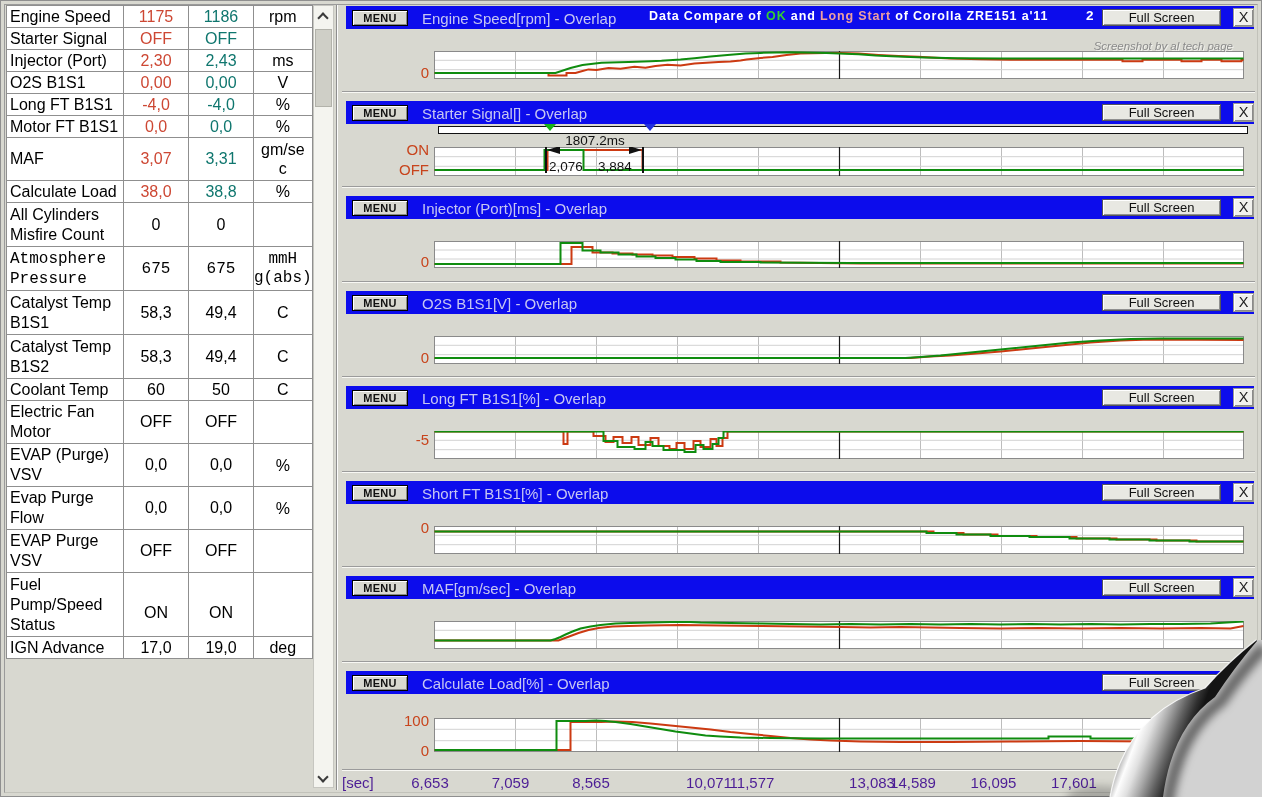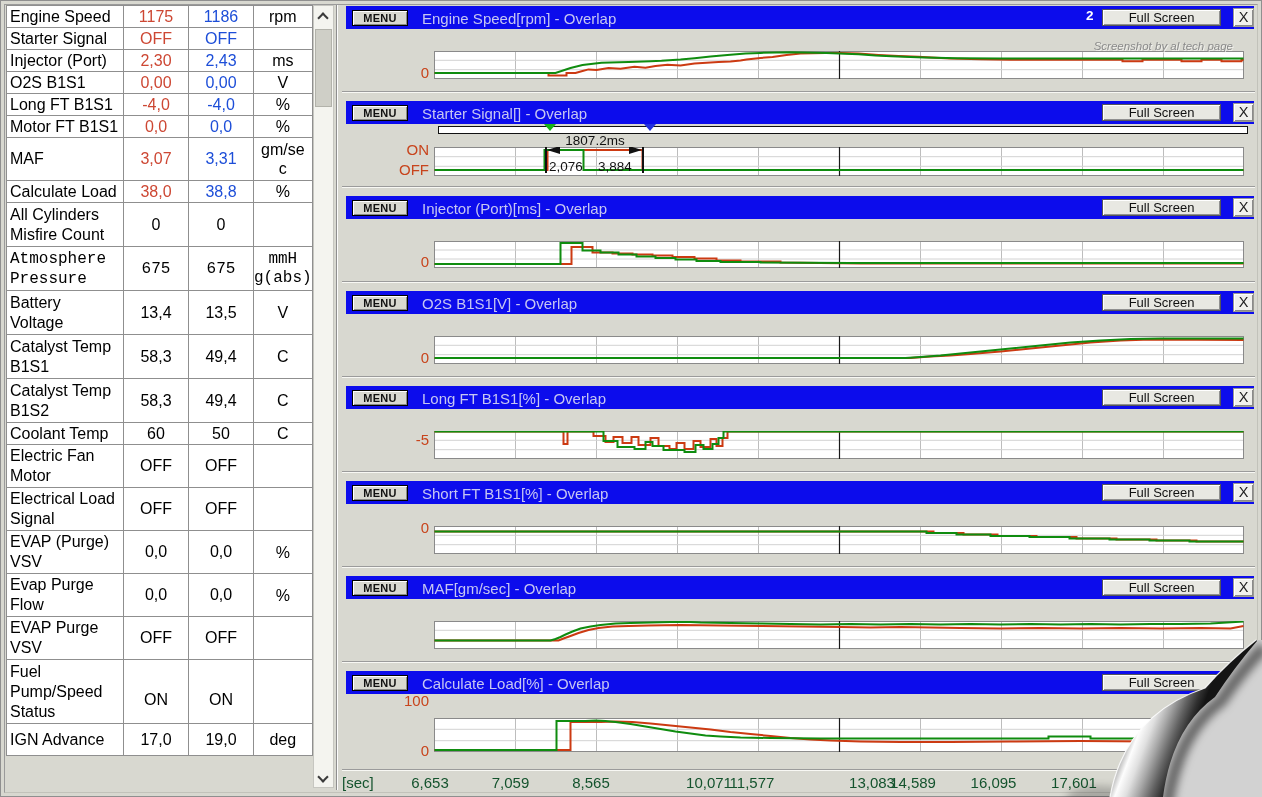"1186" #tbl .ref { color: #1d4ed8 -> #0f766e }
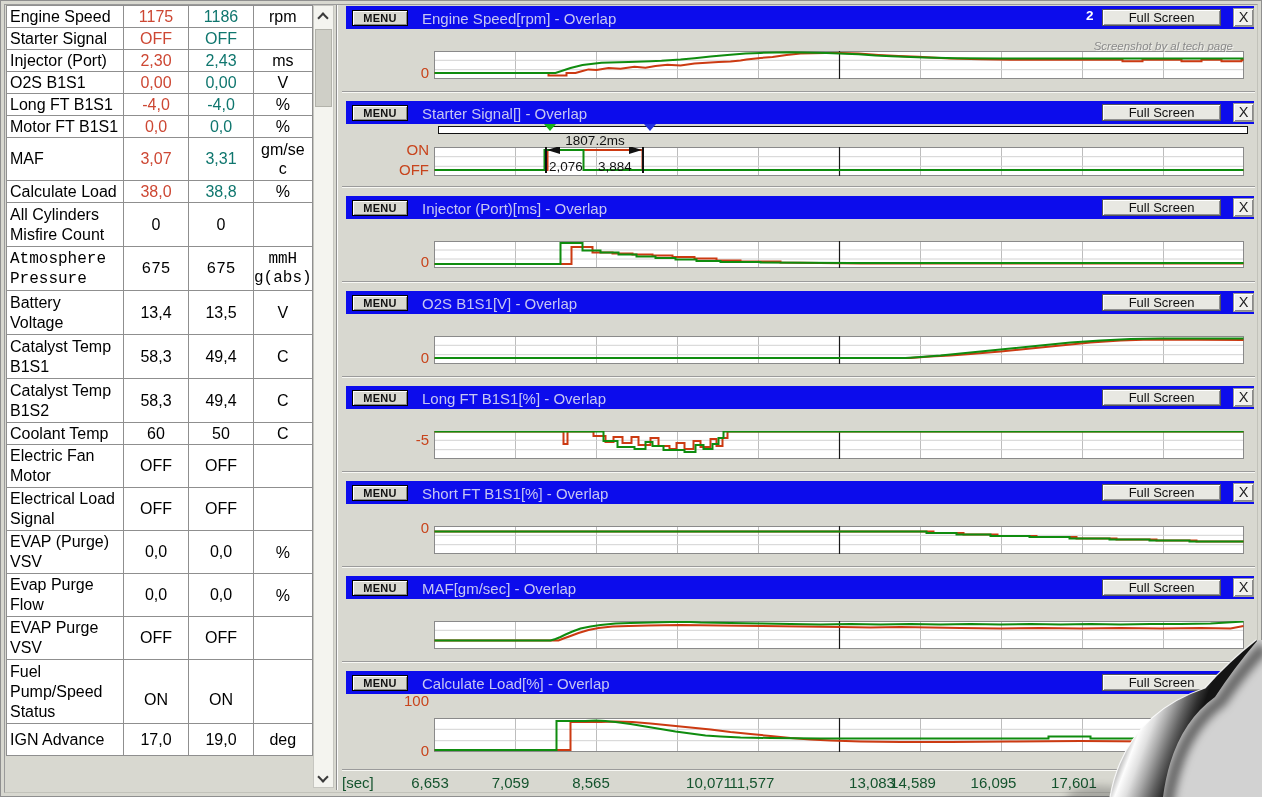"Data Compare of OK and" div { html: none -> <div>Data Compare of <span>OK</span> and <span>Long Start</span> of Corolla ZRE151 a'11</div> }
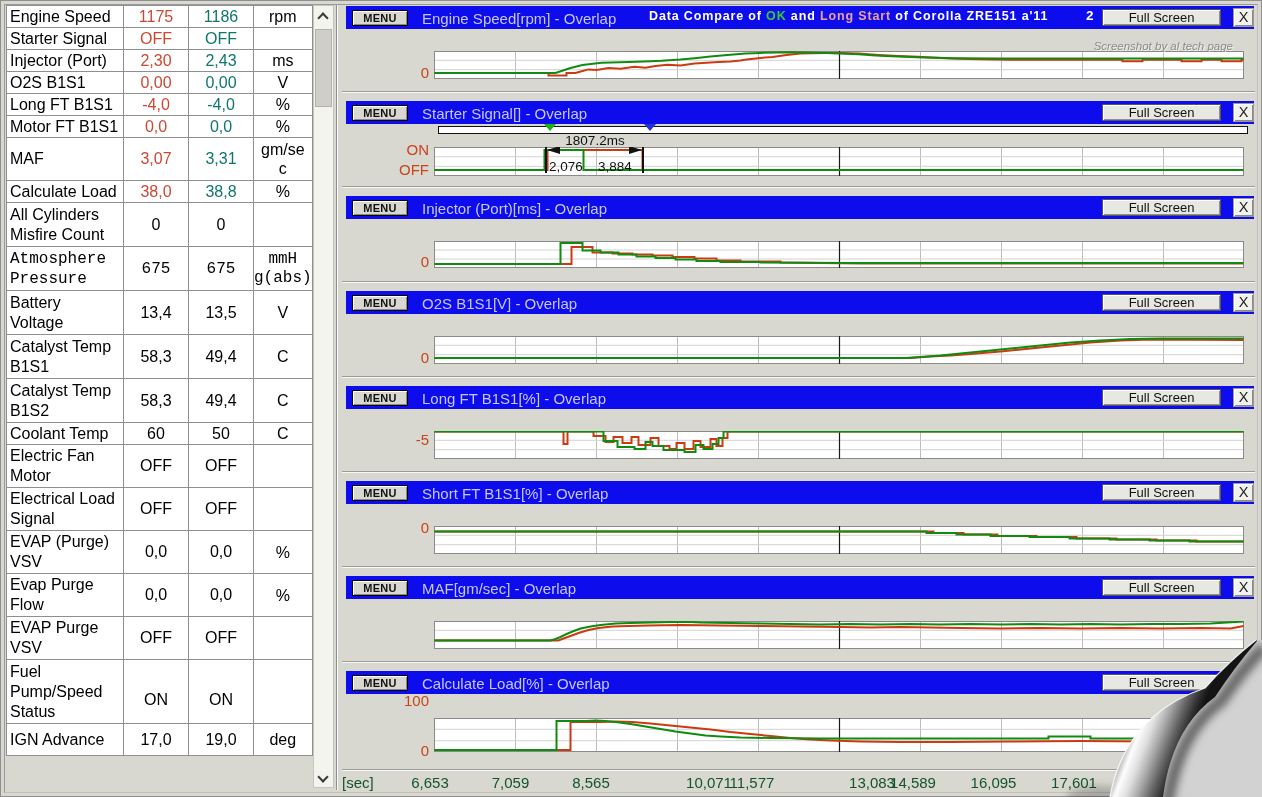"Battery" tr { html: <tr> <td>Battery<br>Voltage</td> <td>13,4</td> <td>13,5</td> <td>V</td> </tr> -> none }
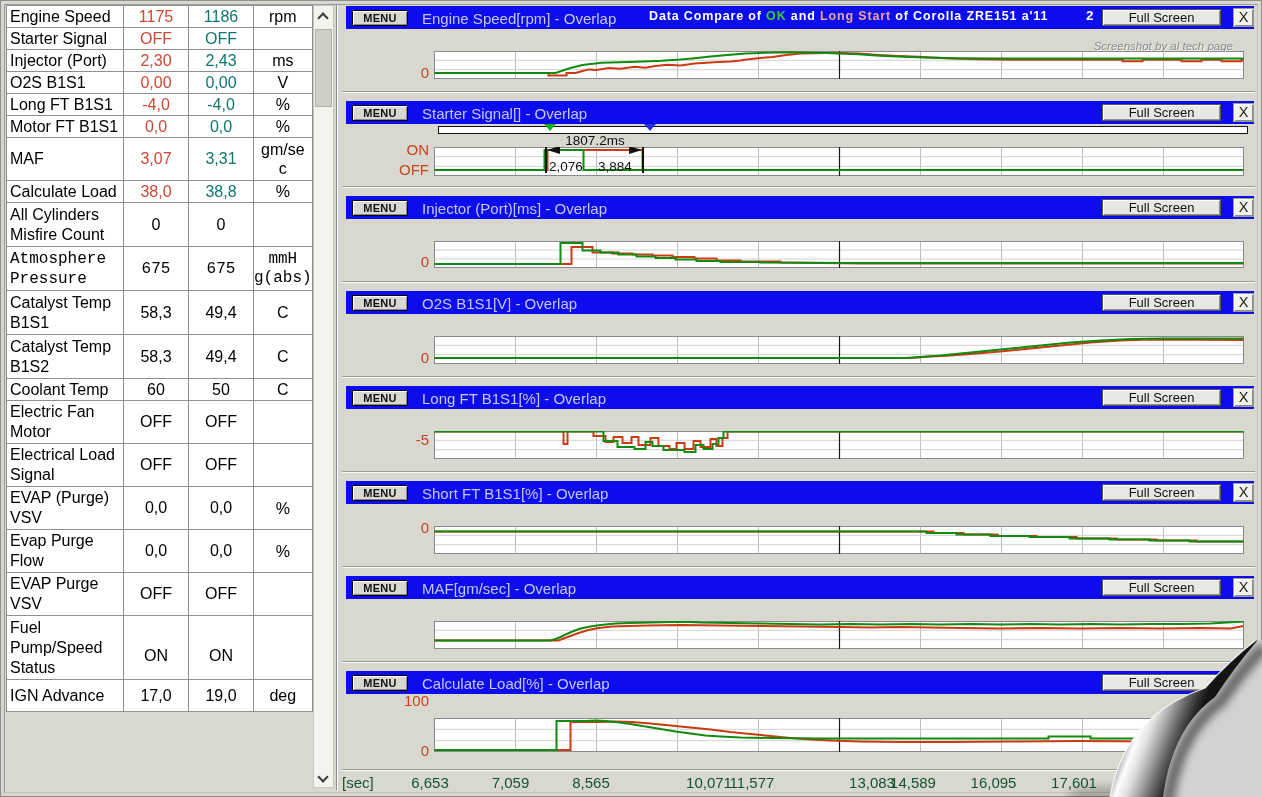"Electrical Load" tr { html: <tr> <td>Electrical Load<br>Signal</td> <td>OFF</td> <td>OFF</td> <td></td> </tr> -> none }
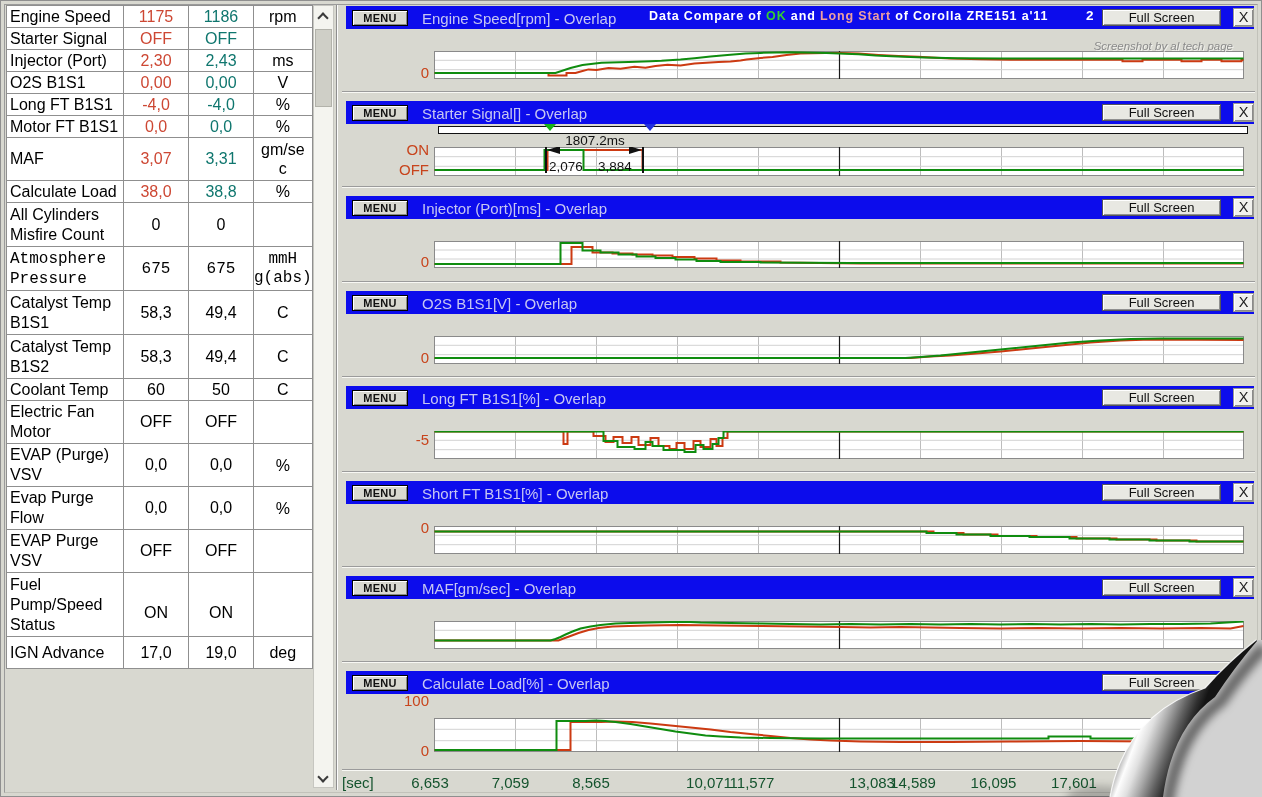"IGN Advance" tr { height: 32px -> 22px }
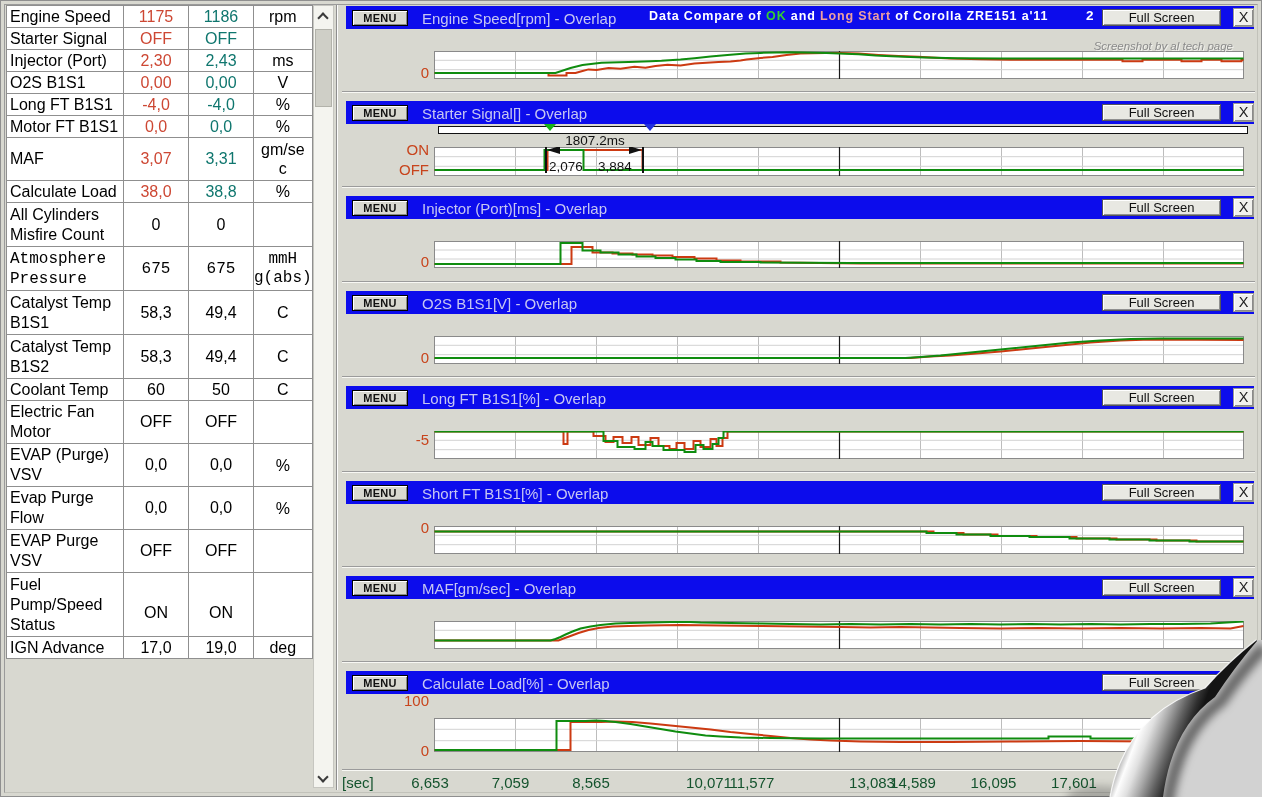"100" div.ylab { top: 693px -> 713px }
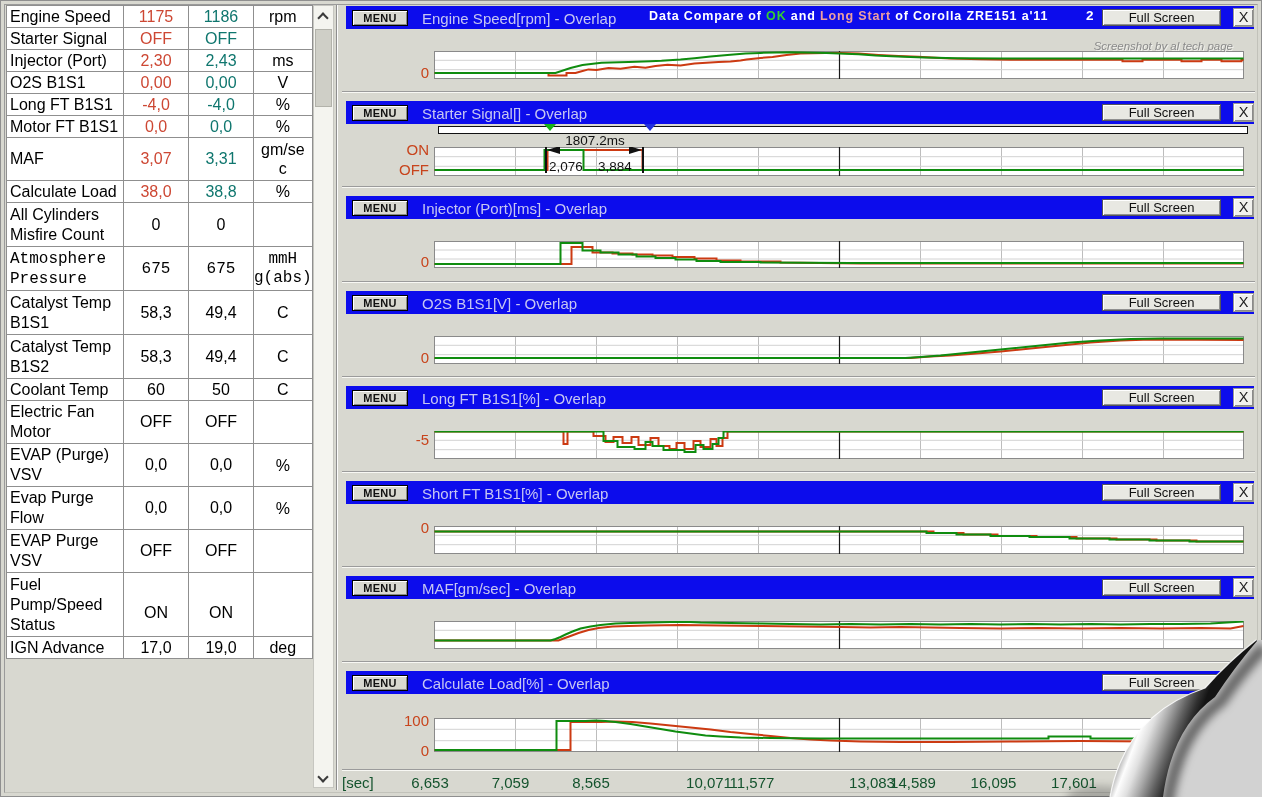"[sec]" .axlab { color: #14532d -> #4c1d95 }
